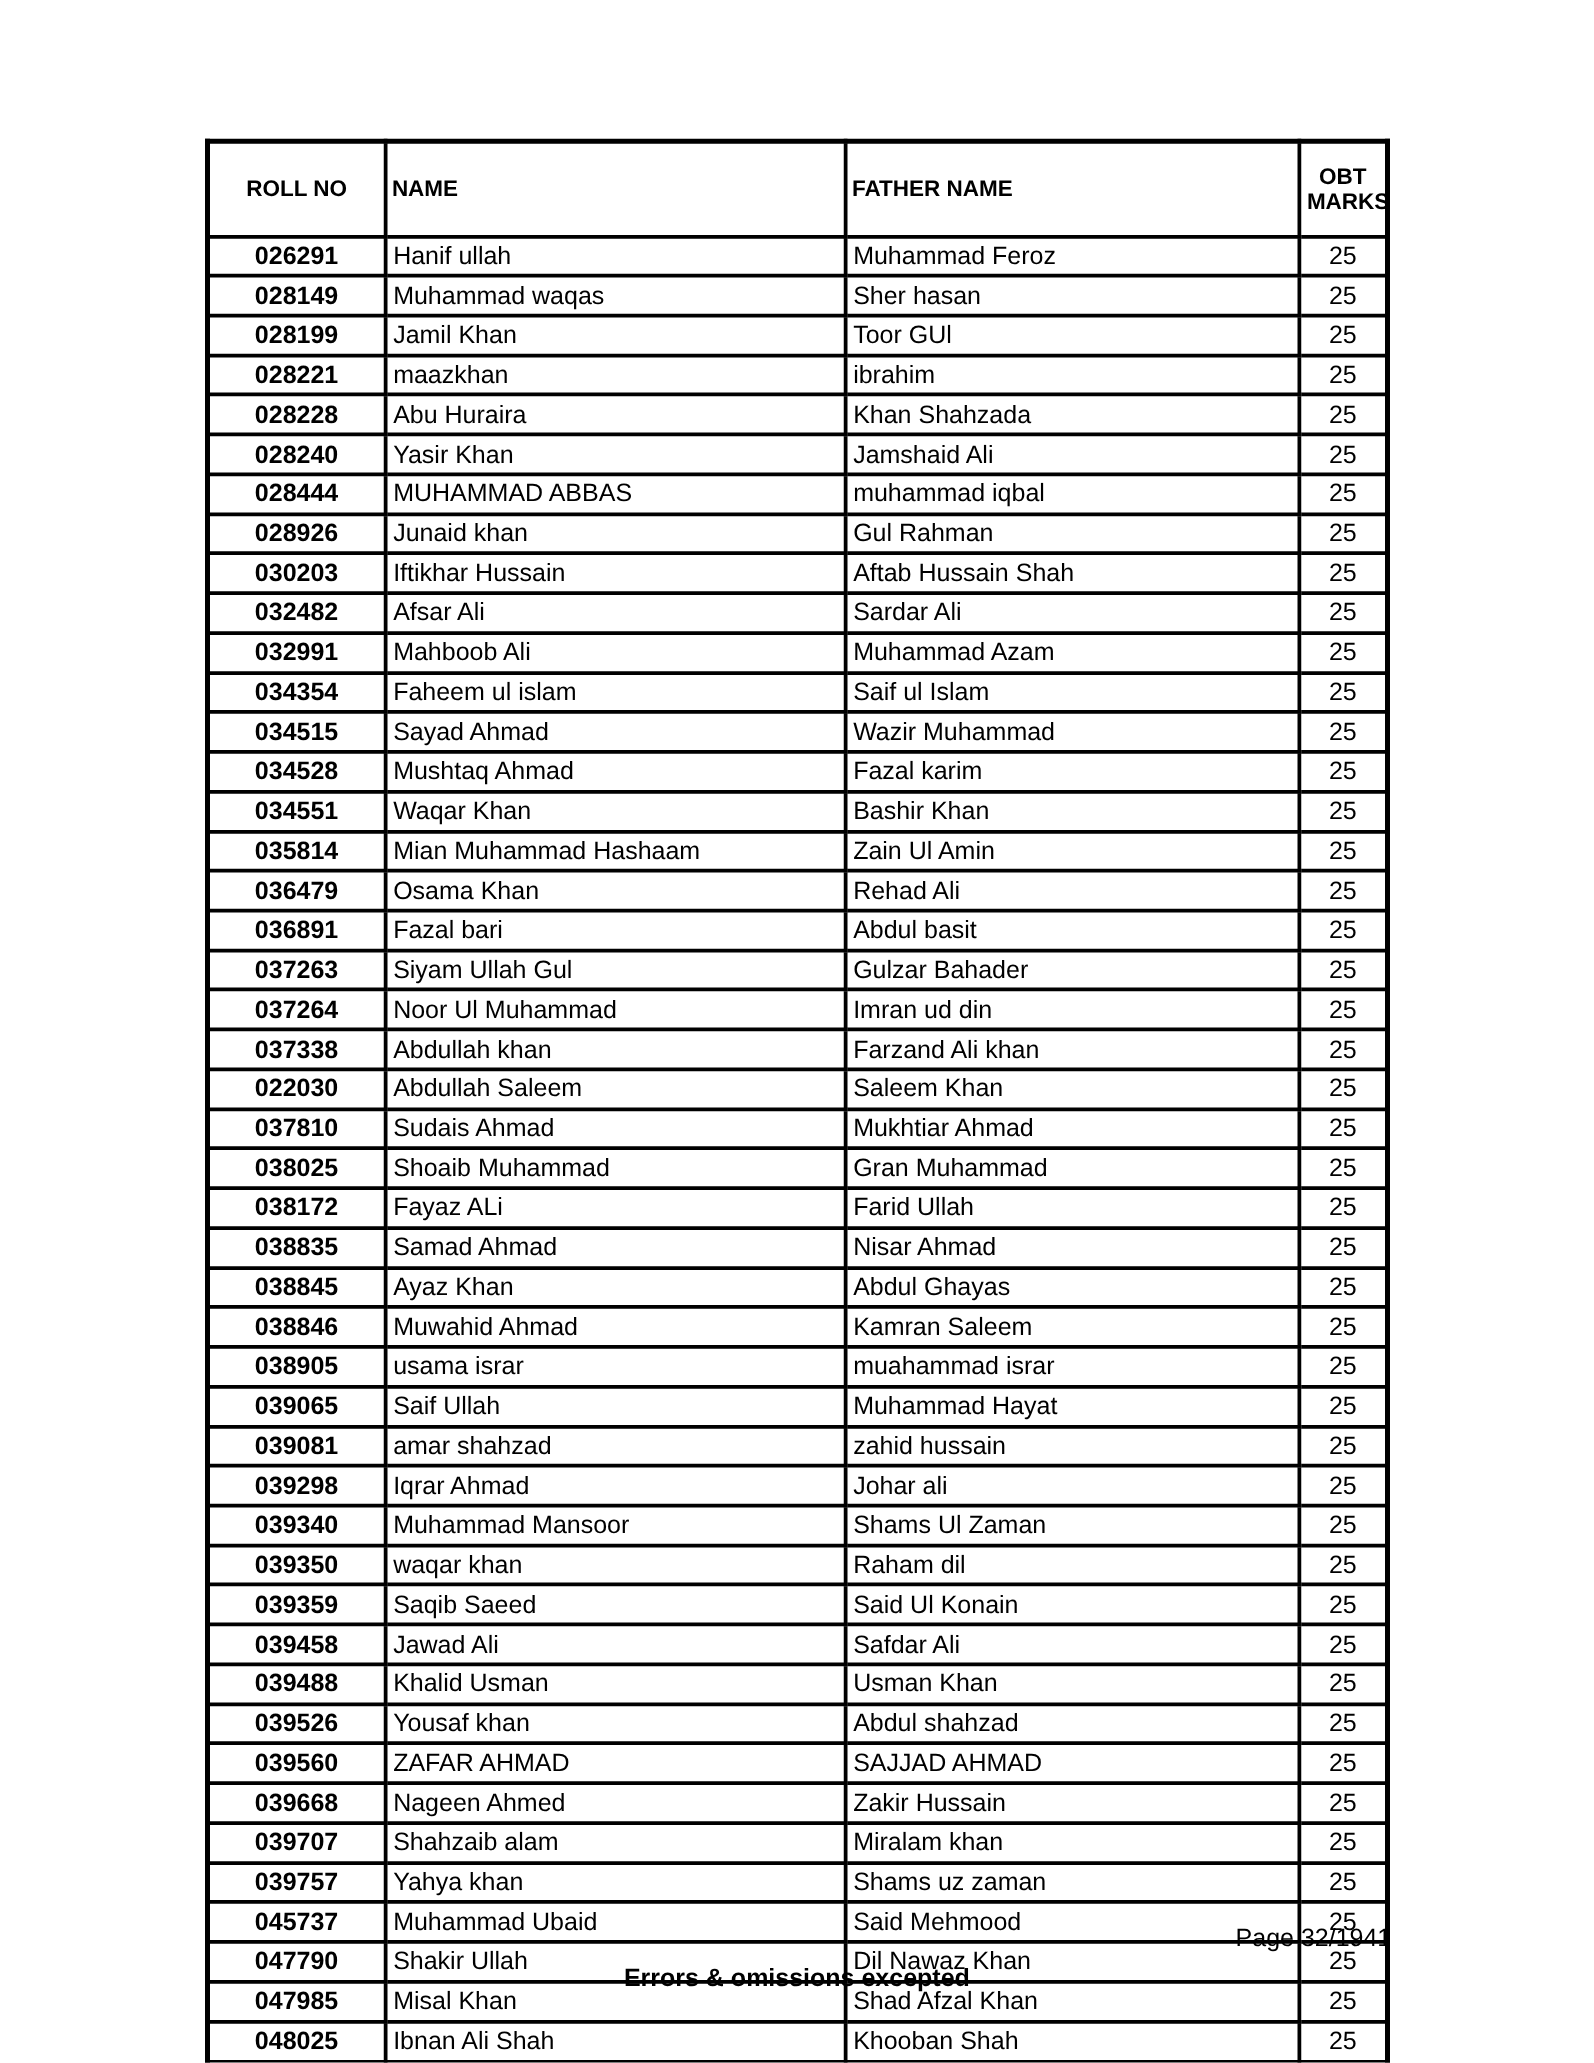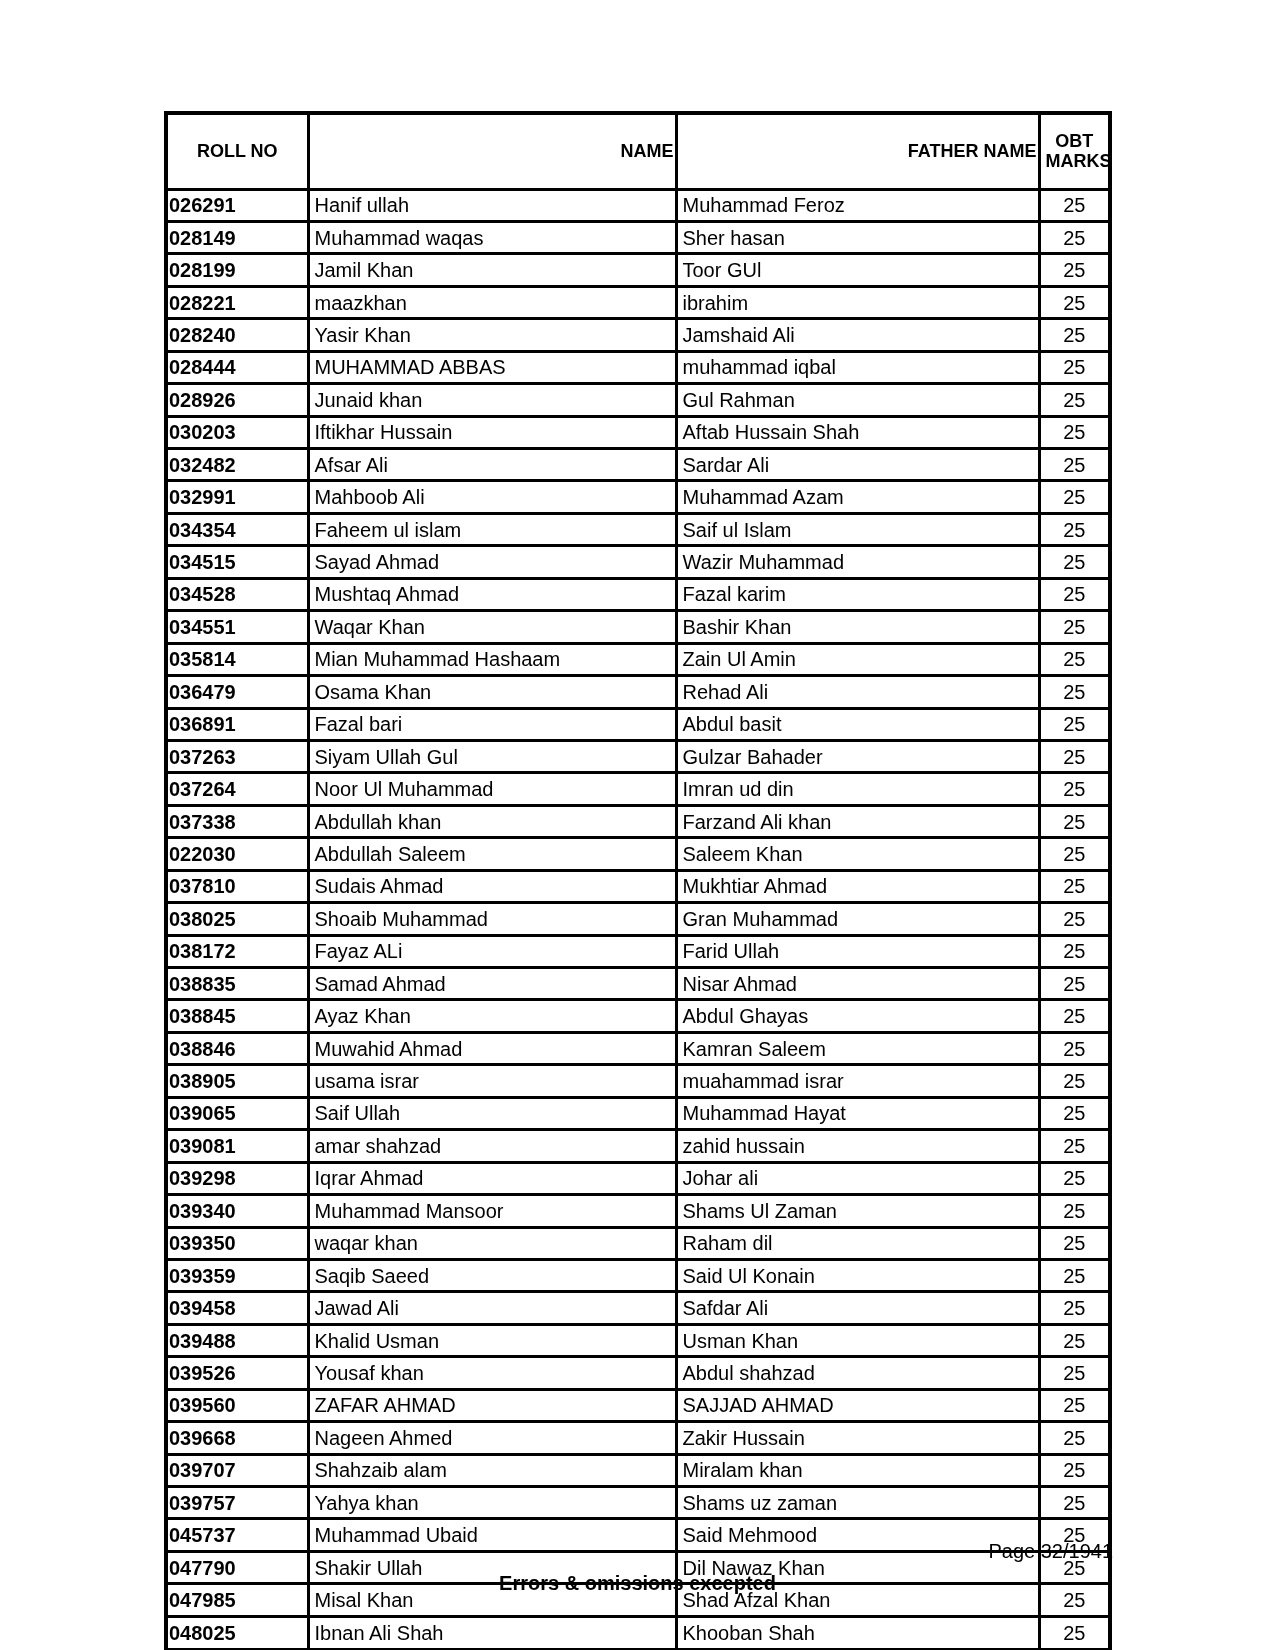"NAME" th.h-name, th.h-father { text-align: right -> left }
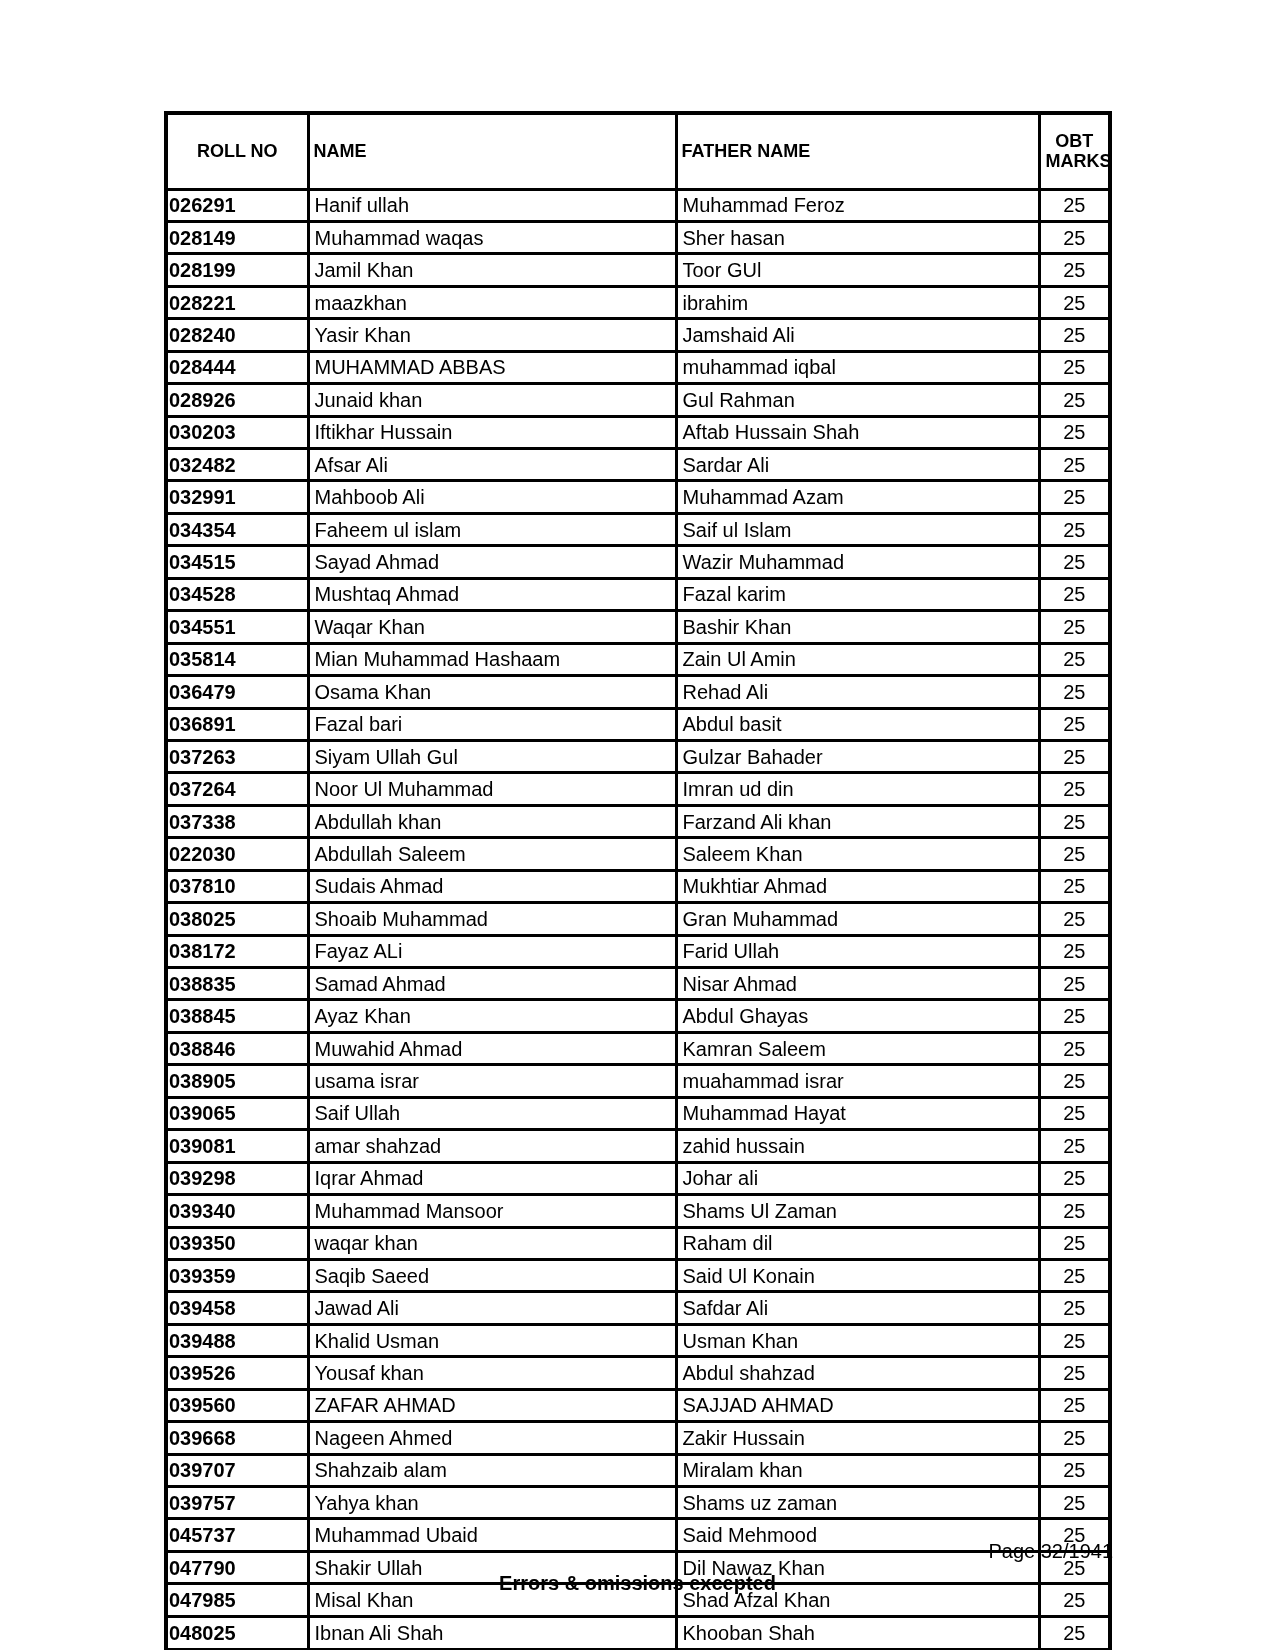"026291" td.c-roll { text-align: left -> center }
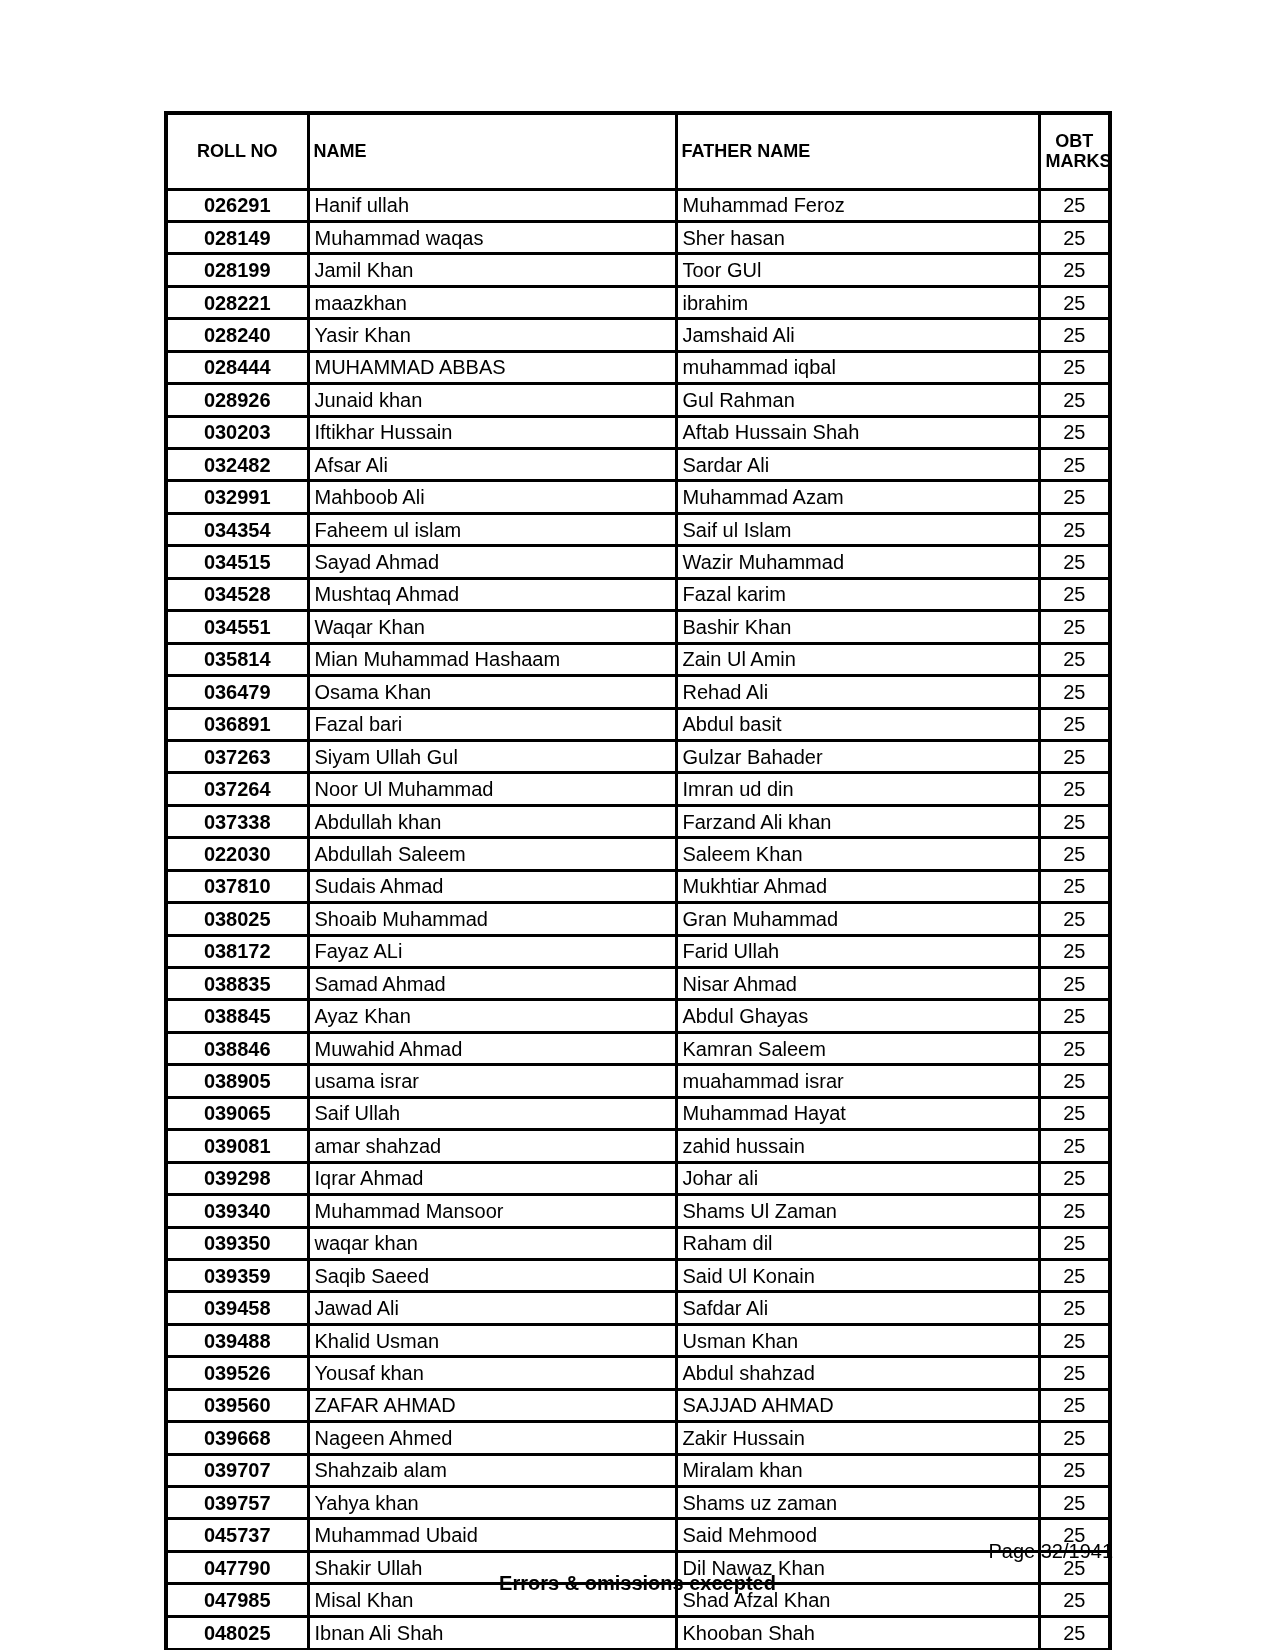"028228" tr { html: none -> <tr> <td>028228</td> <td>Abu Huraira</td> <td>Khan Shahzada</td> <td>25</td> </tr> }
